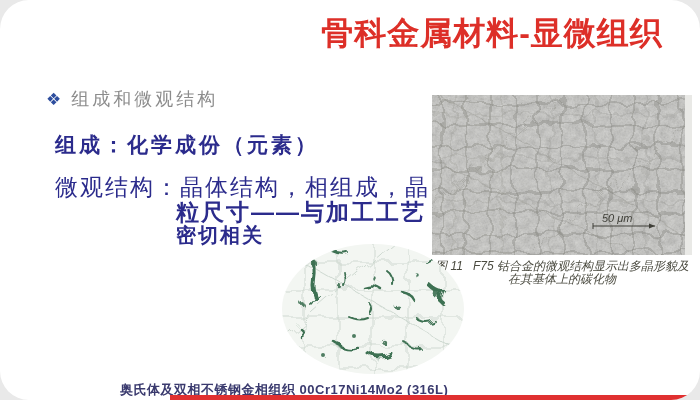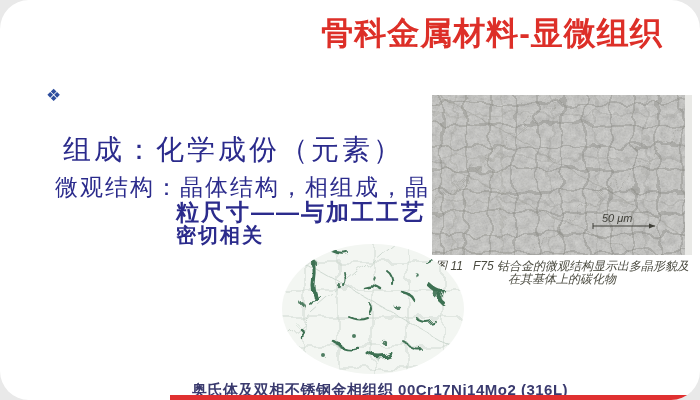"组成和微观结构" span.bullet-label { html: none -> <span>组成和微观结构</span> }
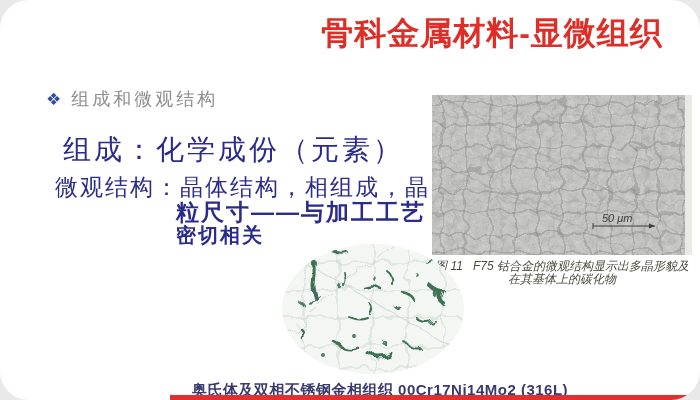"组成：化学成份（元素）" .body-line1 { font-size: 28px -> 21px; font-weight: normal -> bold; margin-left: 8px -> none }
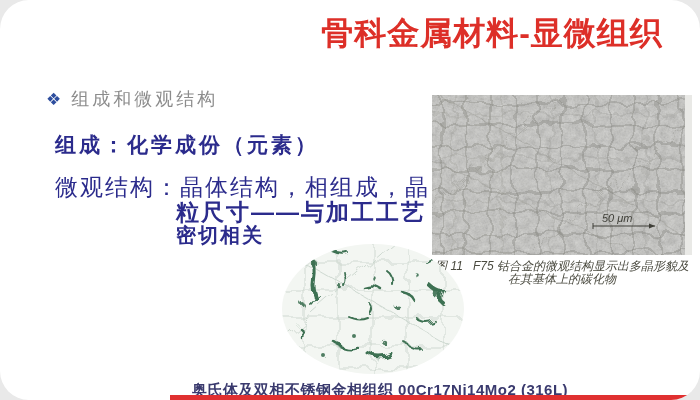"奥氏体及双相不锈钢金相组织 00Cr17Ni14Mo2 (316L)" .bottom-caption { font-size: 15px -> 13px; text-align: center -> left }
